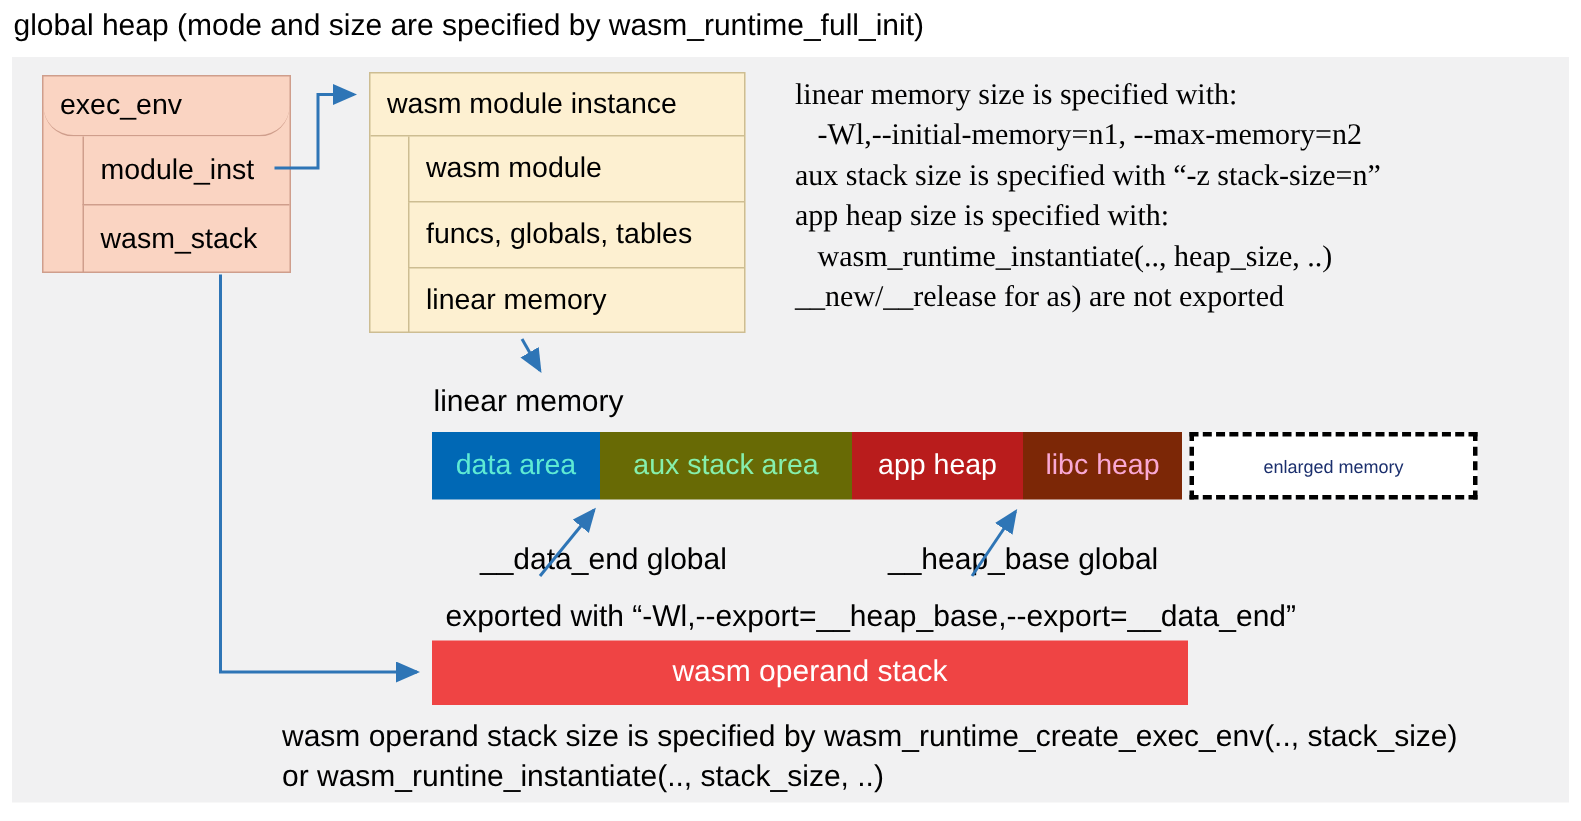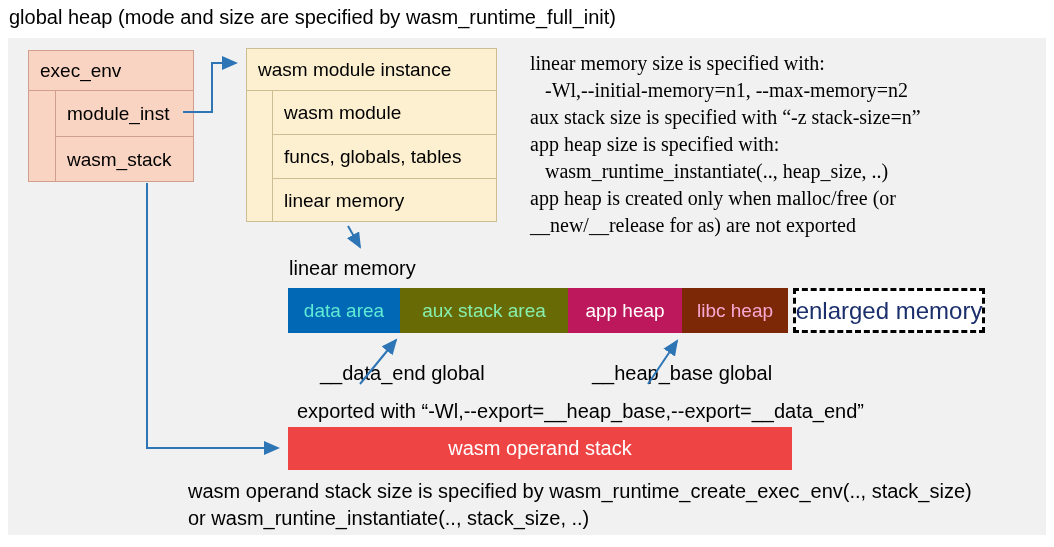"exec_env" .exec .thead { border-radius: none -> 20px }
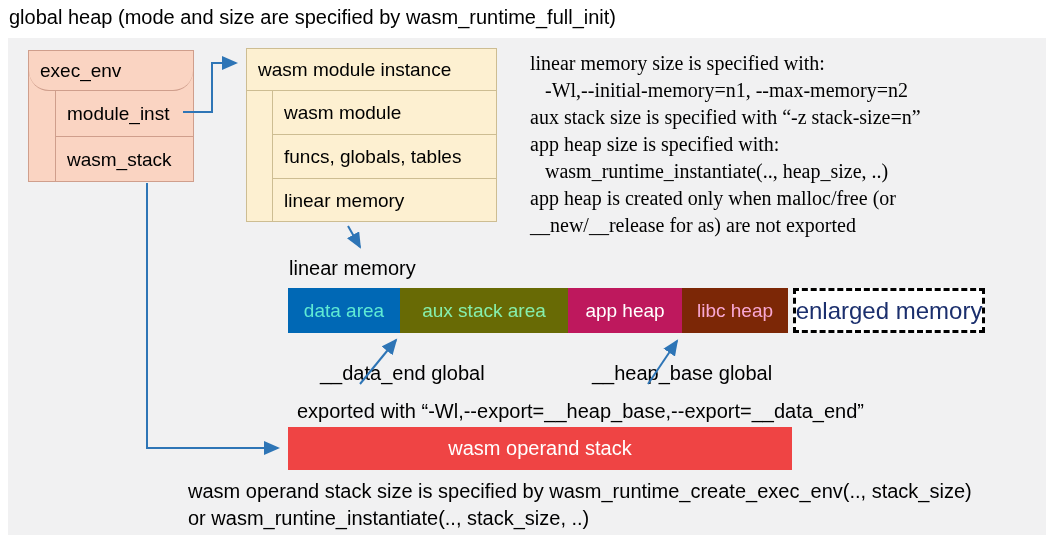"app heap is created only" div { html: <div>app heap is created only when malloc/free (or</div> -> none }
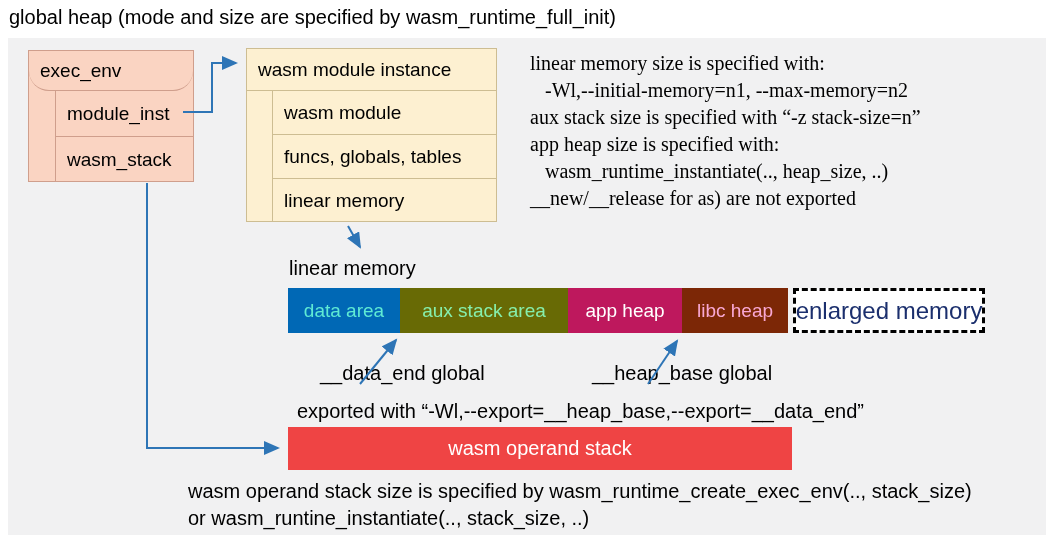"app heap" div.seg { background: #be185d -> #b91c1c }
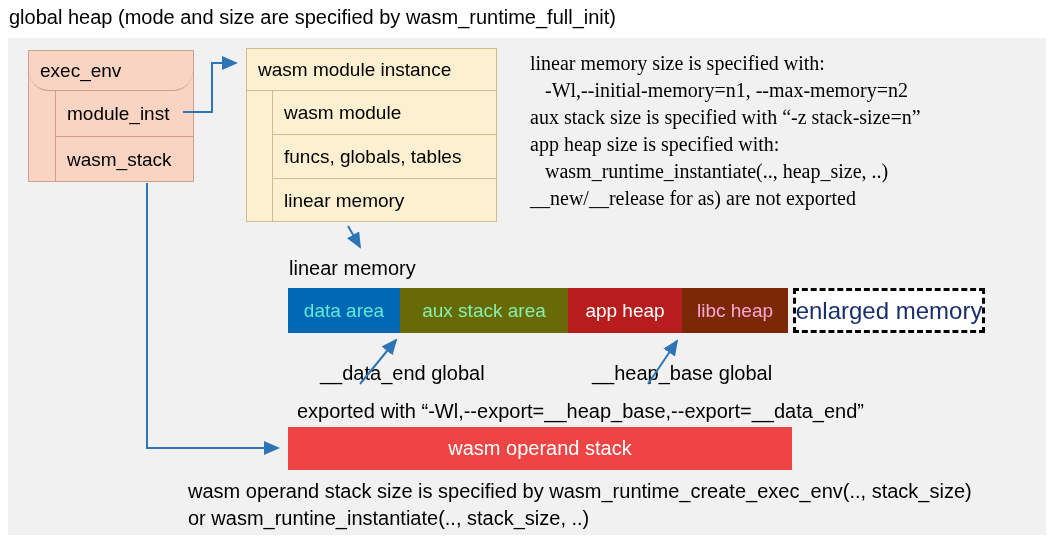"enlarged memory" .seg4 { font-size: 24px -> 12px }
